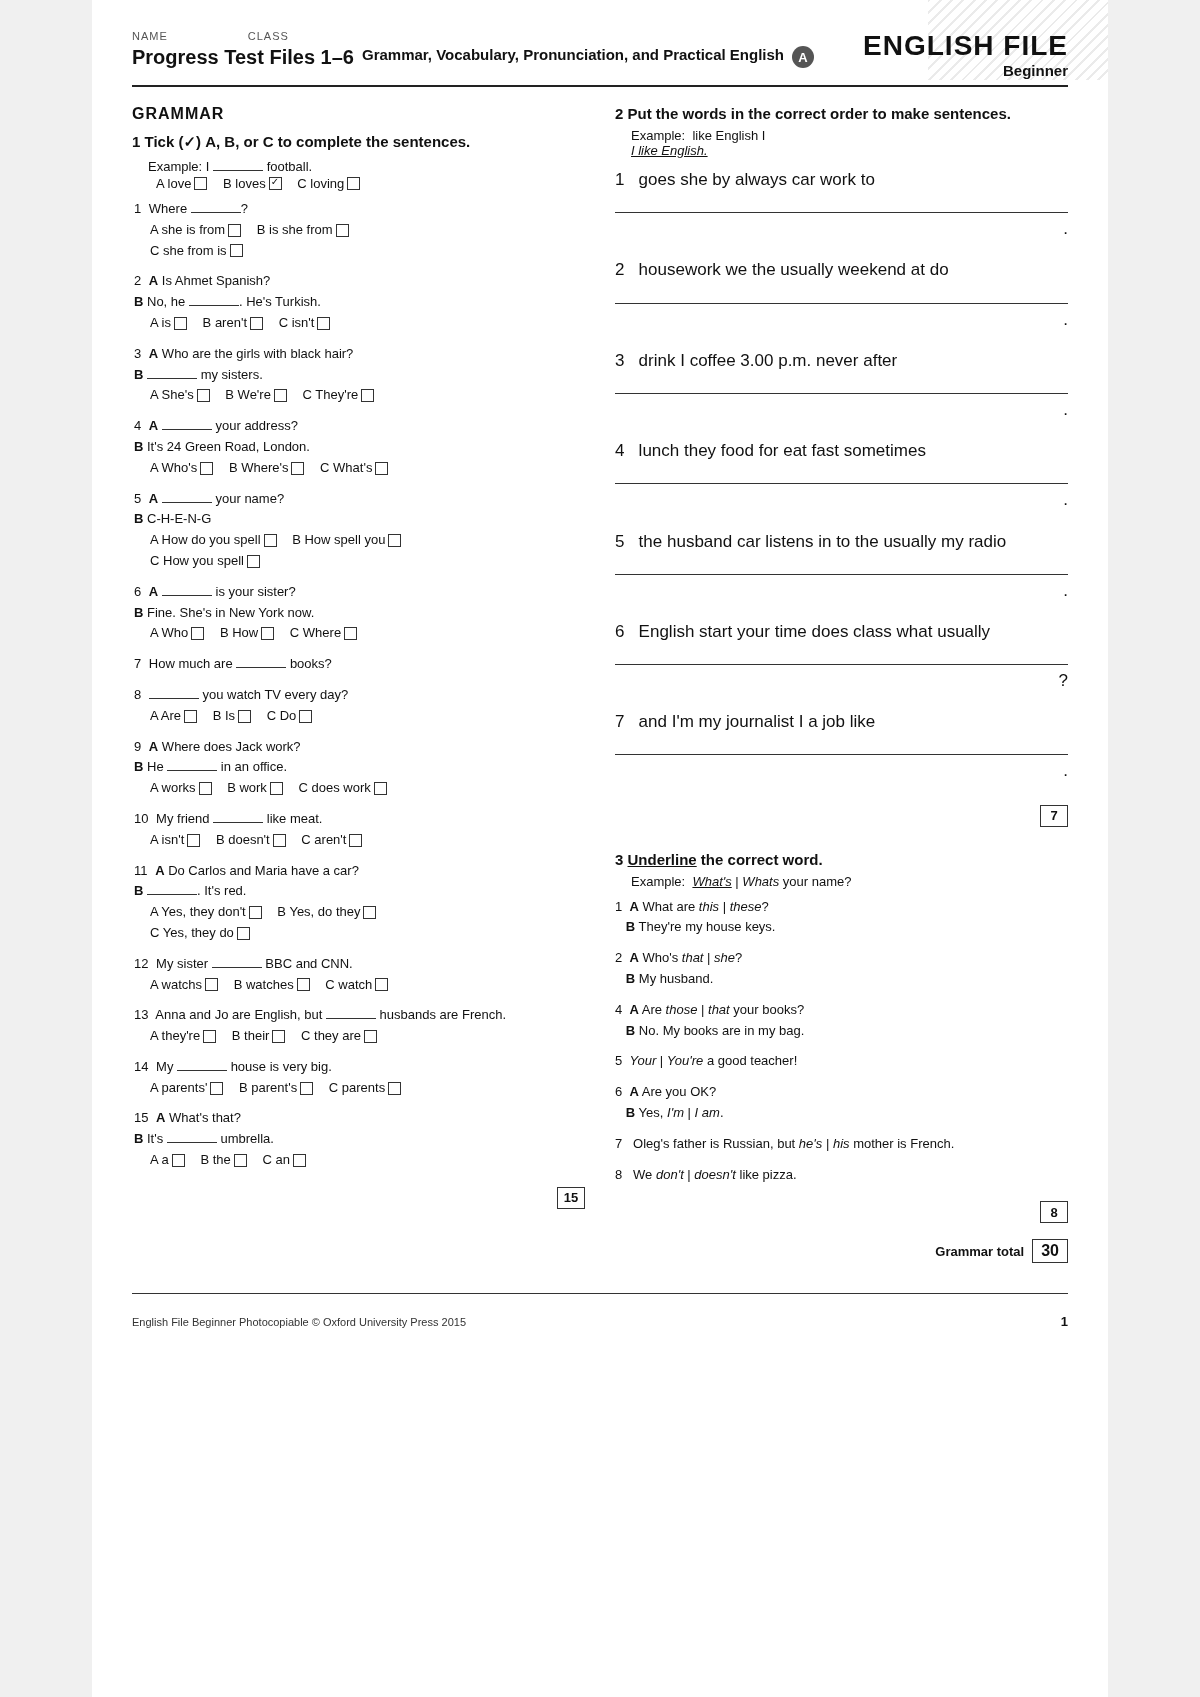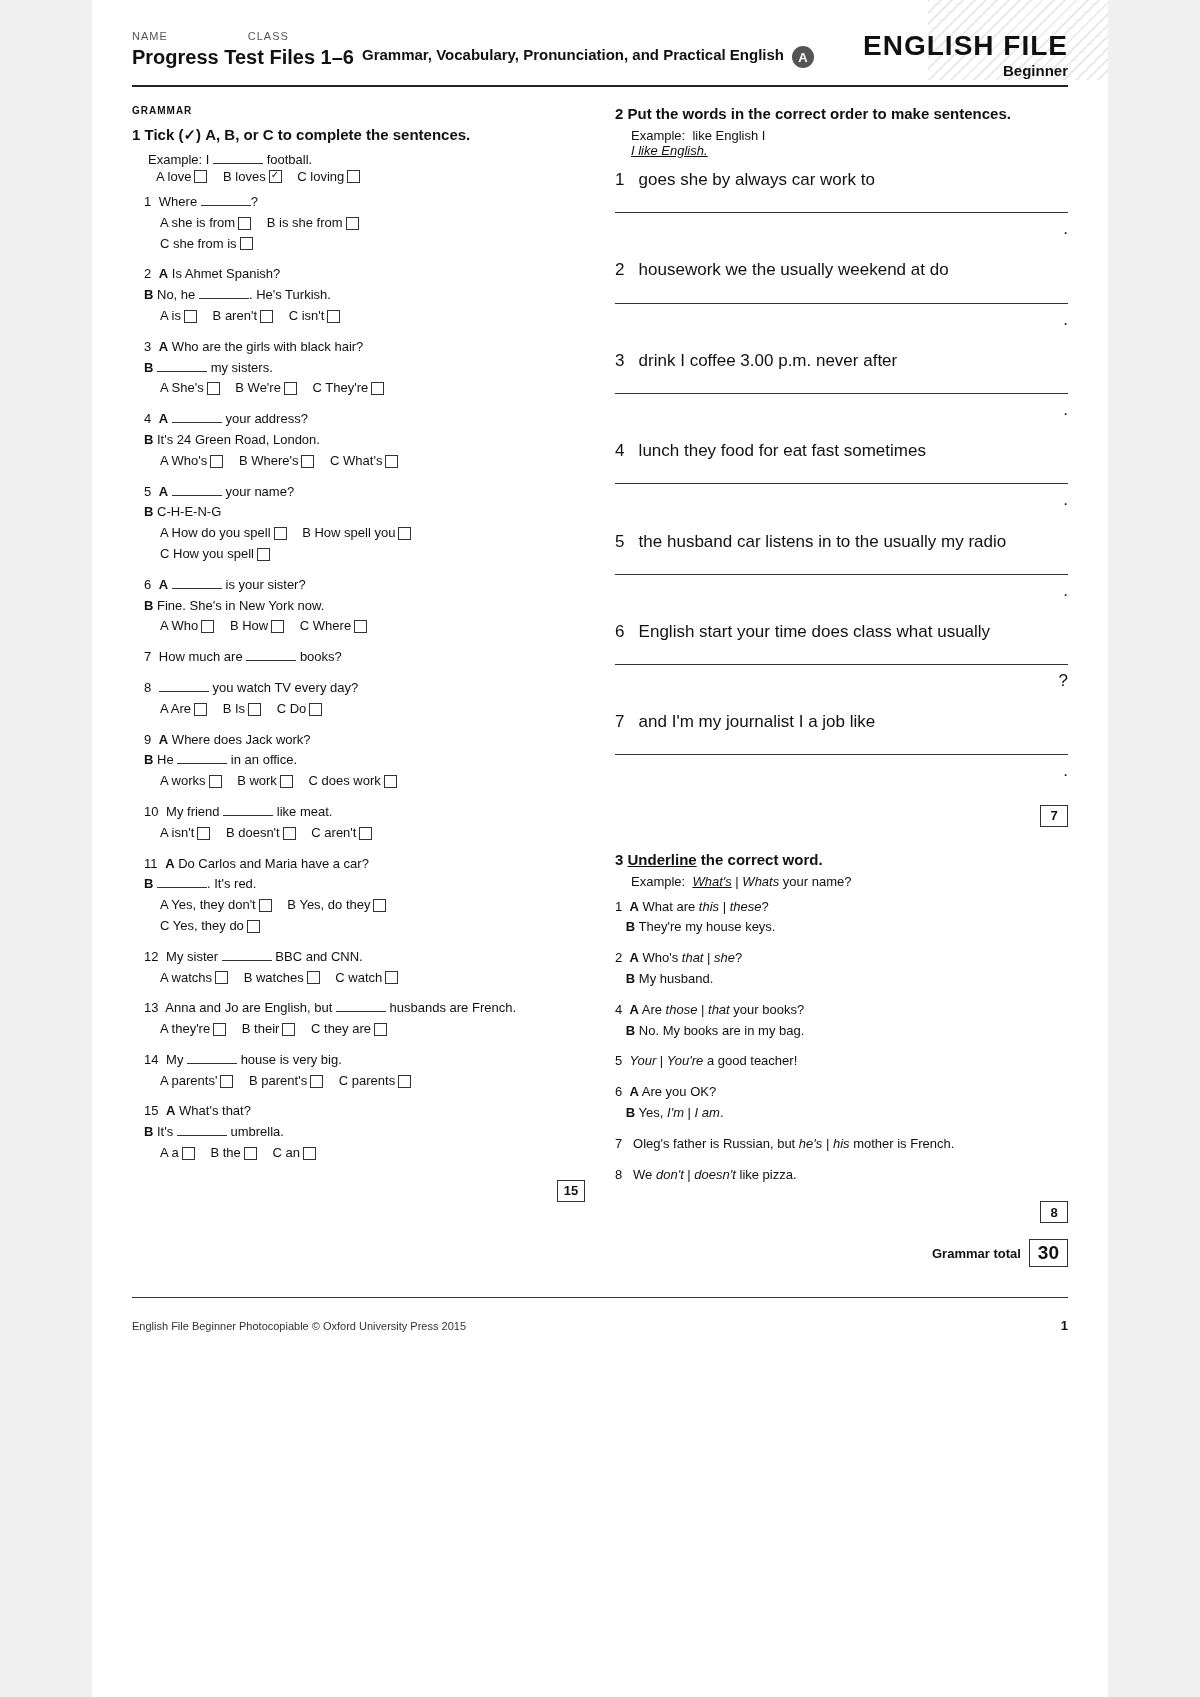"GRAMMAR" .section-title { font-size: 10px -> 16px }
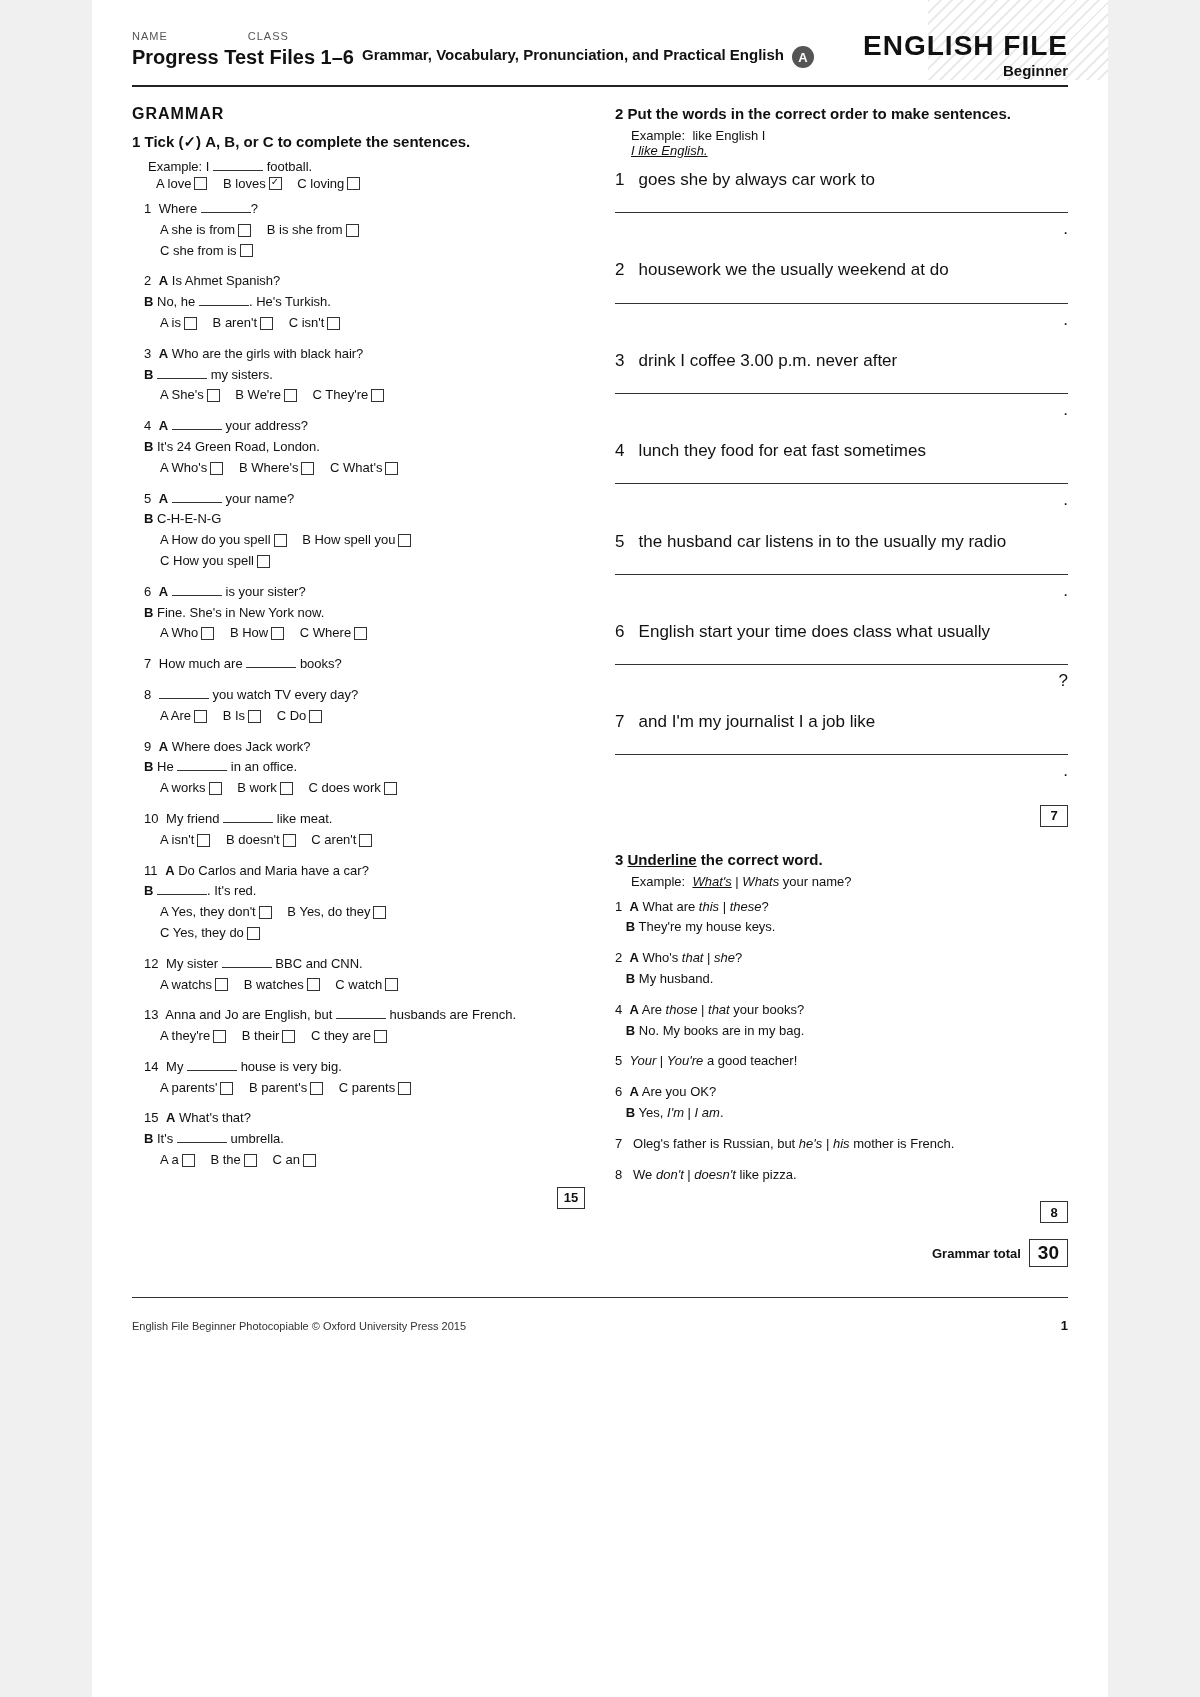"1 Where ?" .q-item { margin-left: 12px -> 2px }
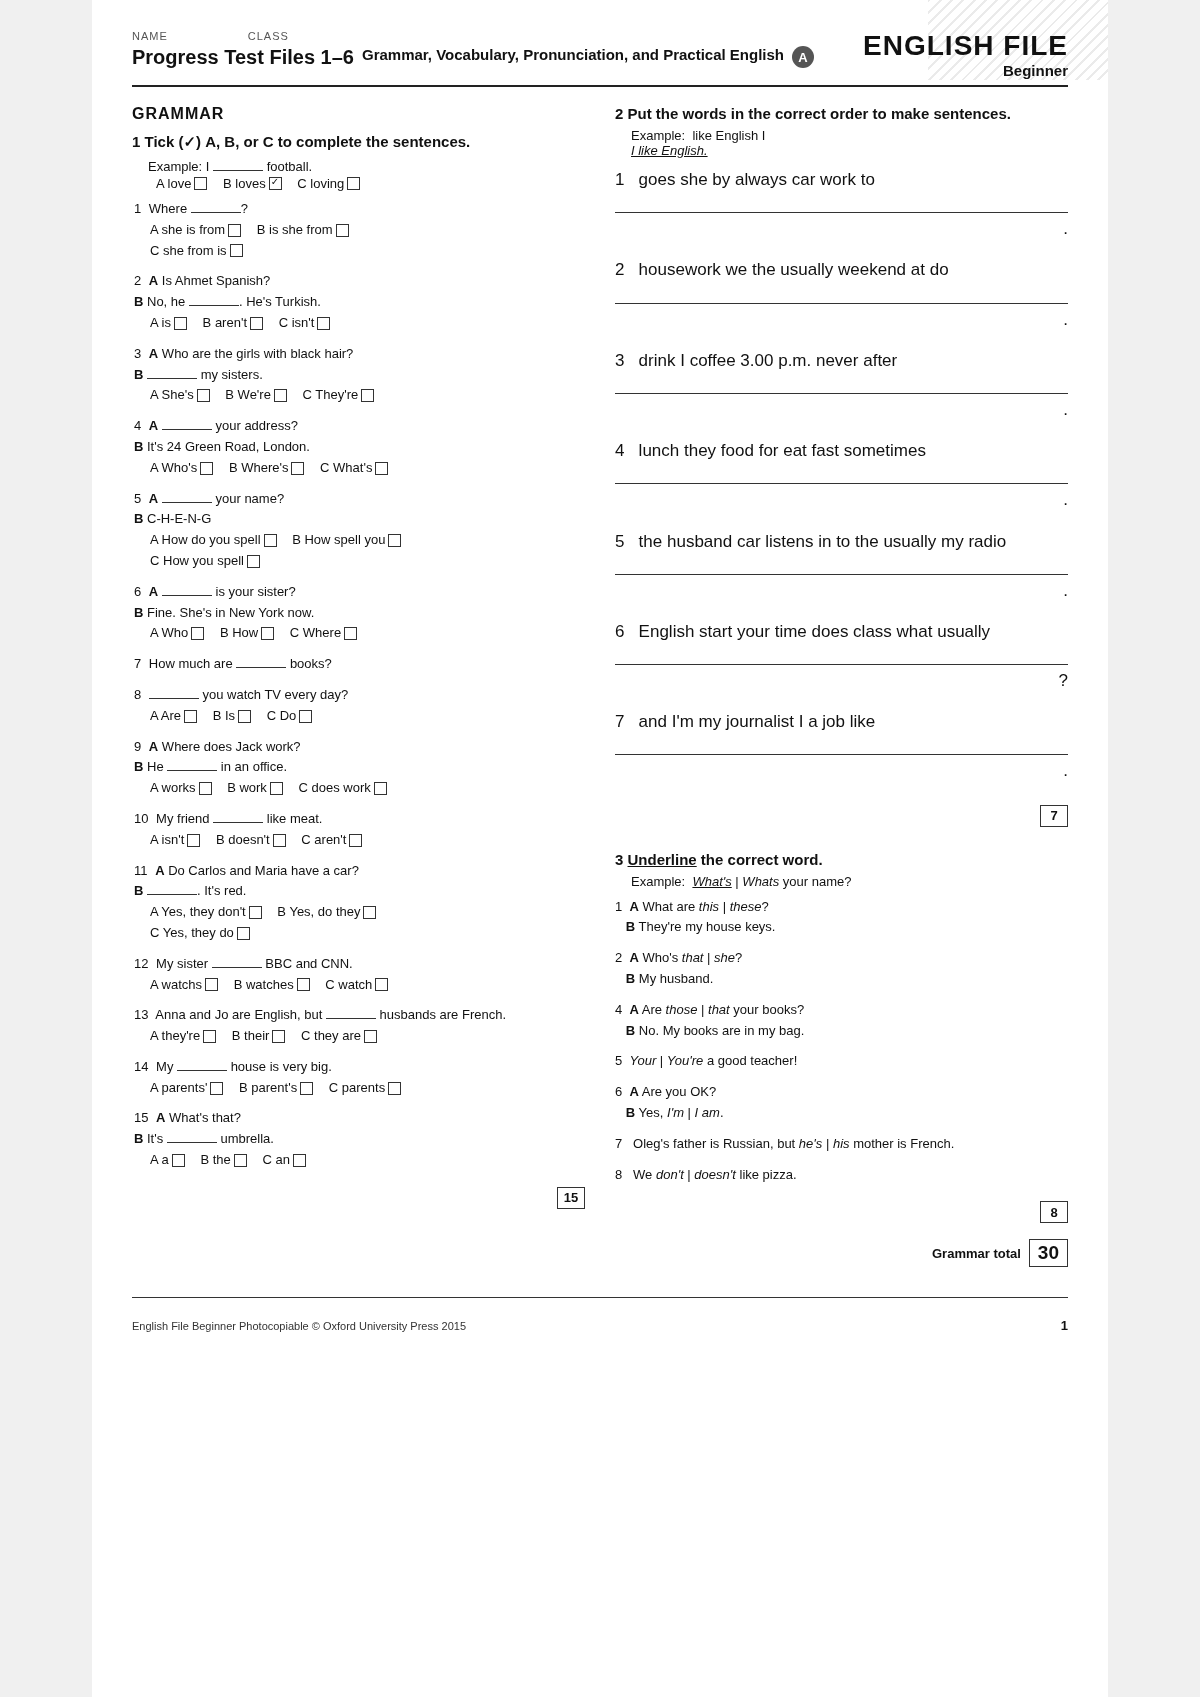"30" .grammar-total-box { font-size: 19px -> 16px }
